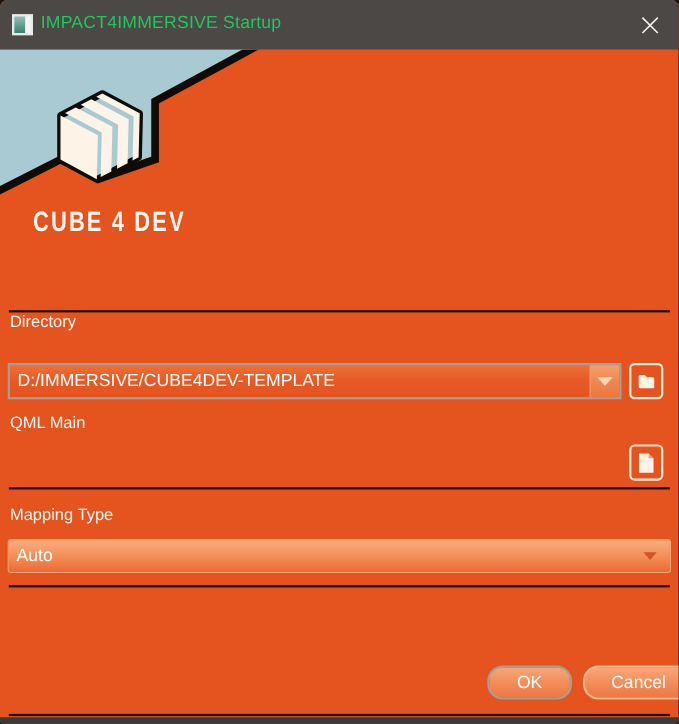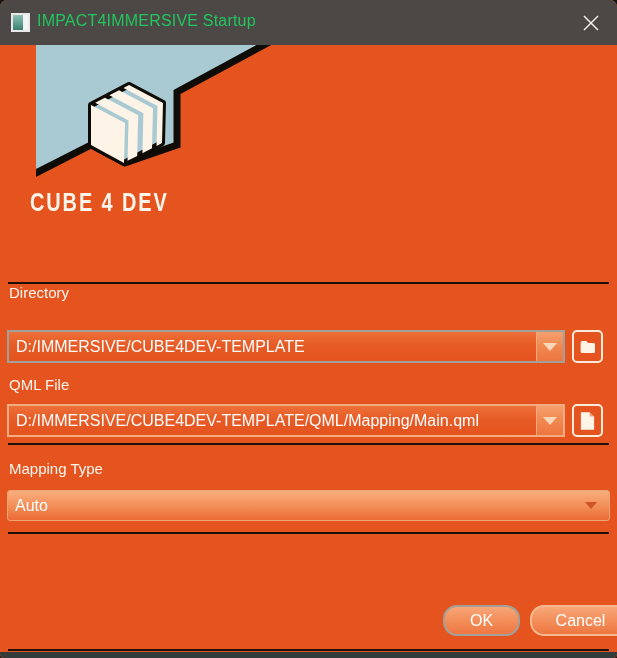"CUBE 4 DEV" .header { padding-left: 36px -> none }
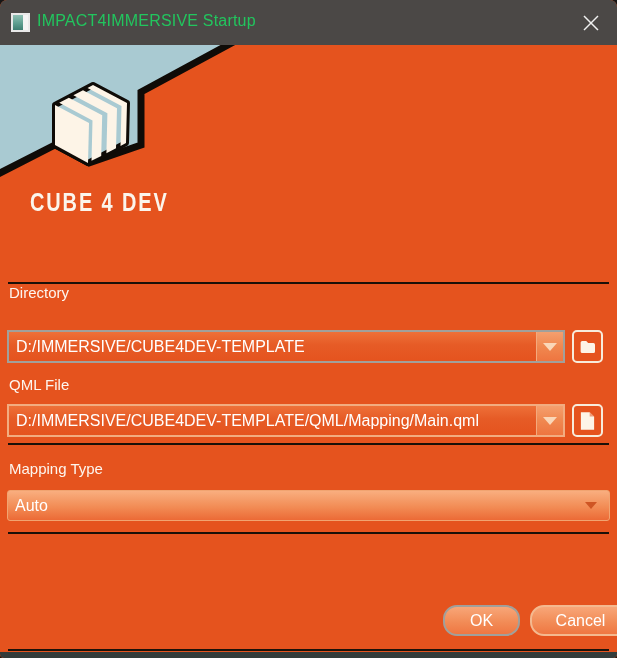"QML File" div.field-label { text: File -> Main }
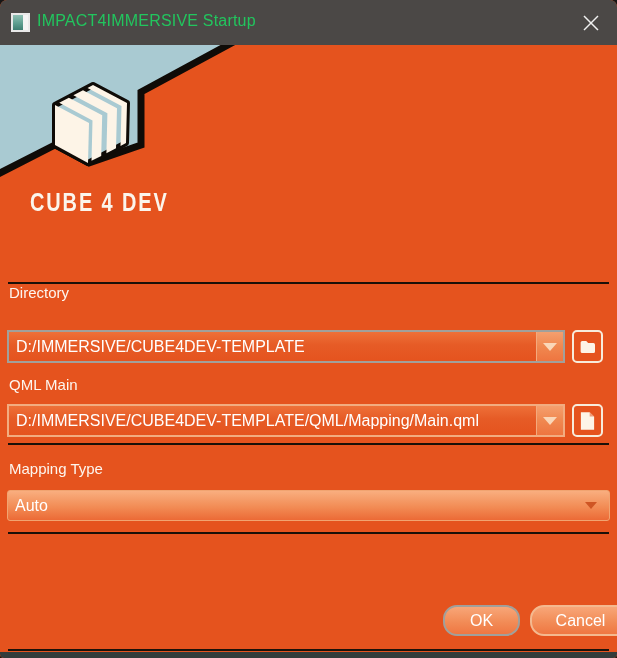"D:/IMMERSIVE/CUBE4DEV-TEMPLATE/QML/Mappi" div.combo { html: <div> <span>D:/IMMERSIVE/CUBE4DEV-TEMPLATE/QML/Mapping/Main.qml</span> <span> <span></span> </span> </div> -> none }
